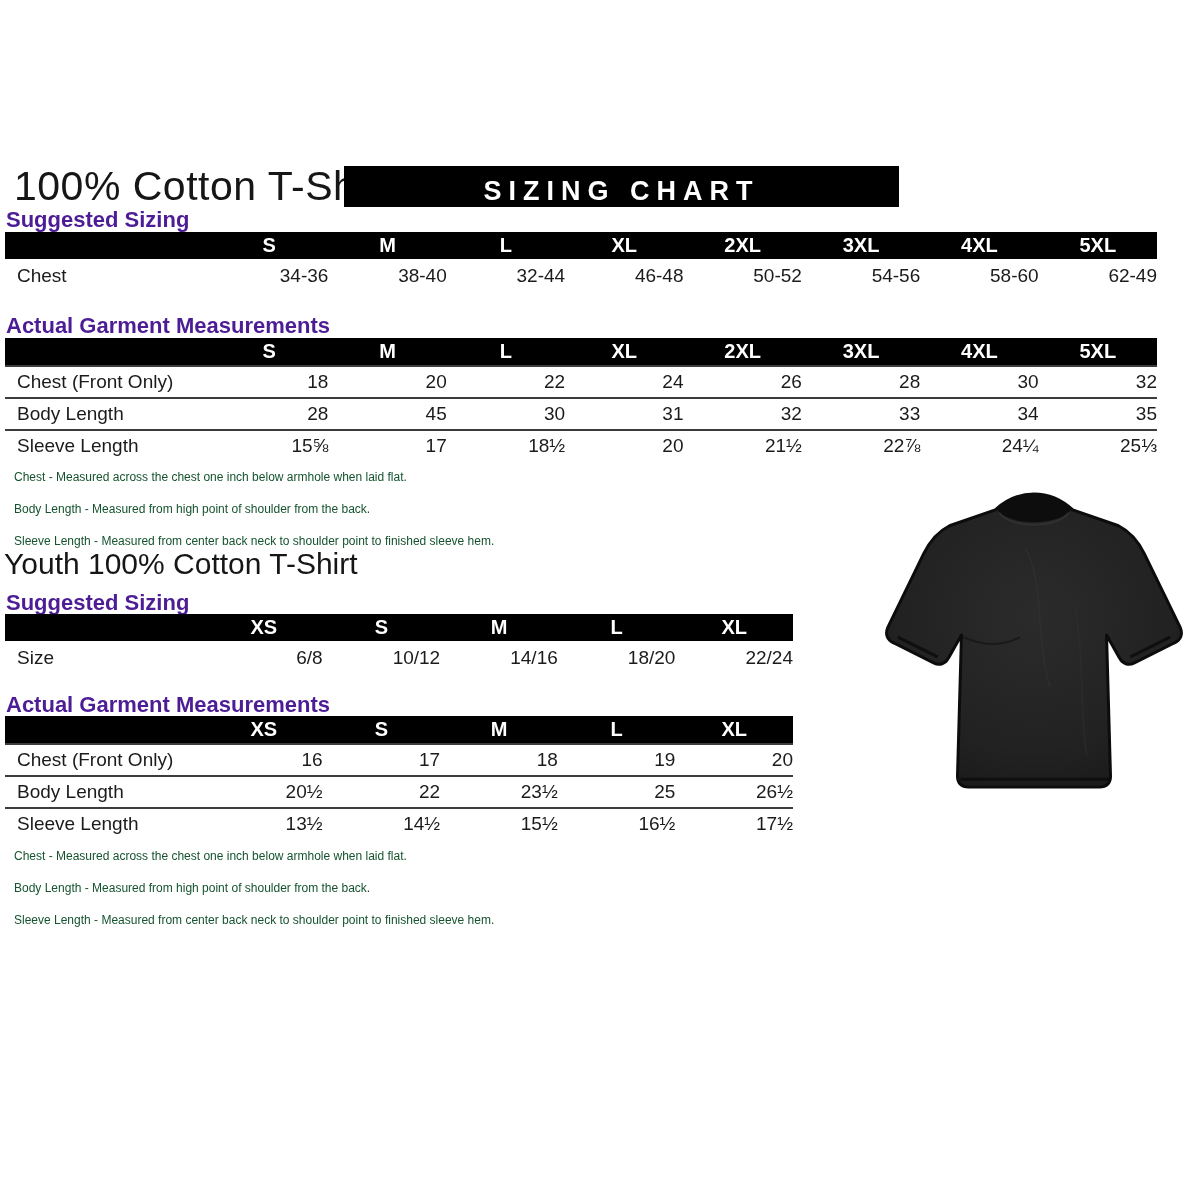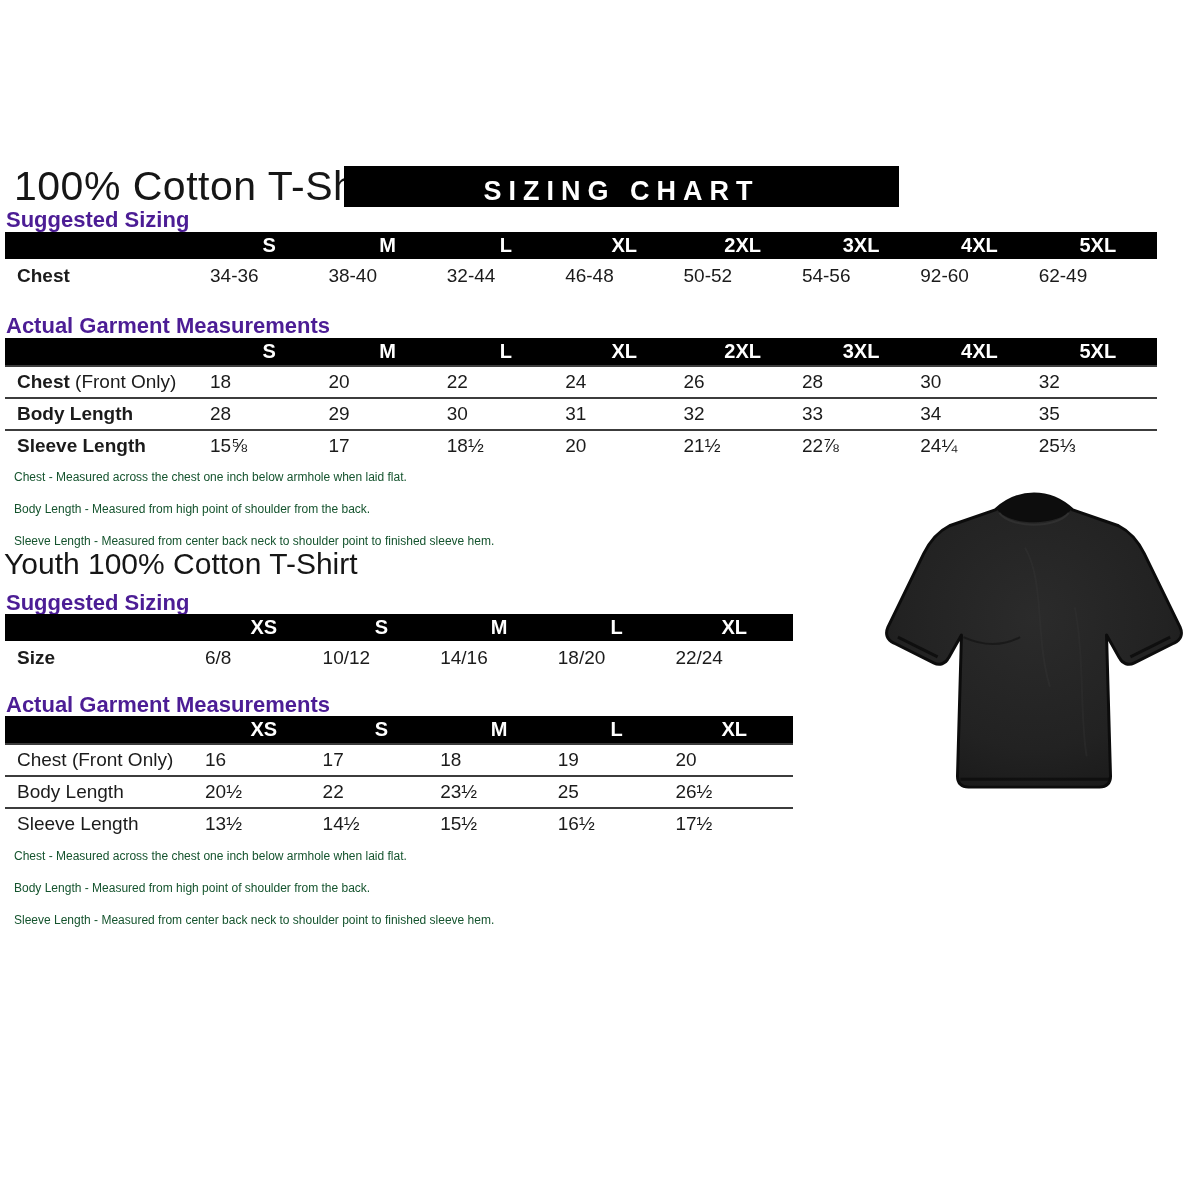"Chest" .bold-labels td.row-label .lab { font-weight: bold -> normal }
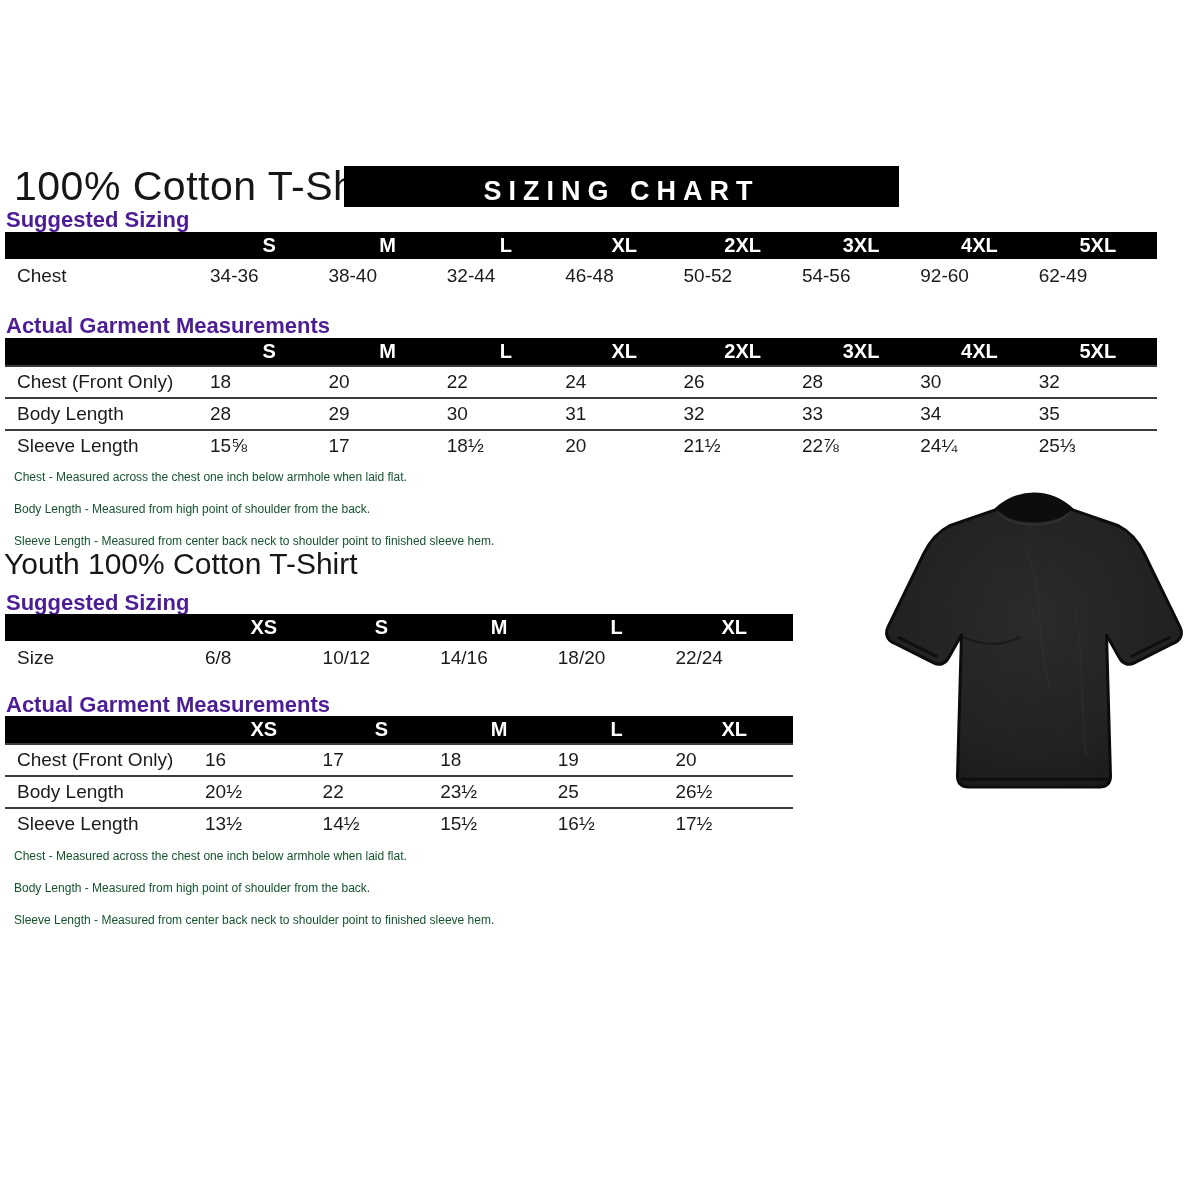"34-36" .tbl td { text-align: left -> right }
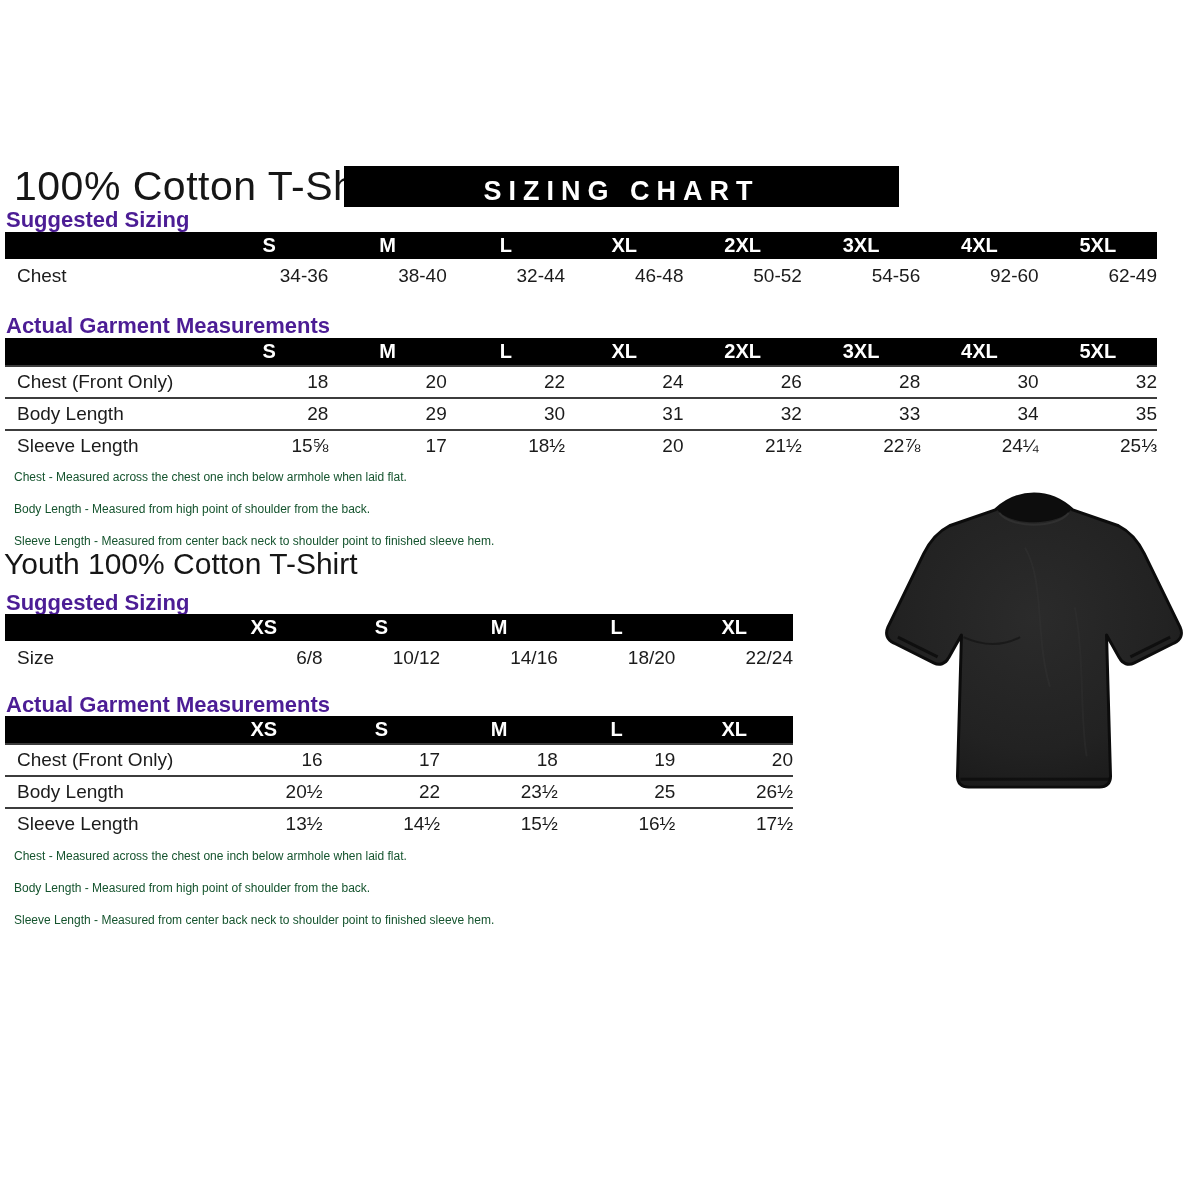"92-60" td { text: 92-60 -> 58-60 }
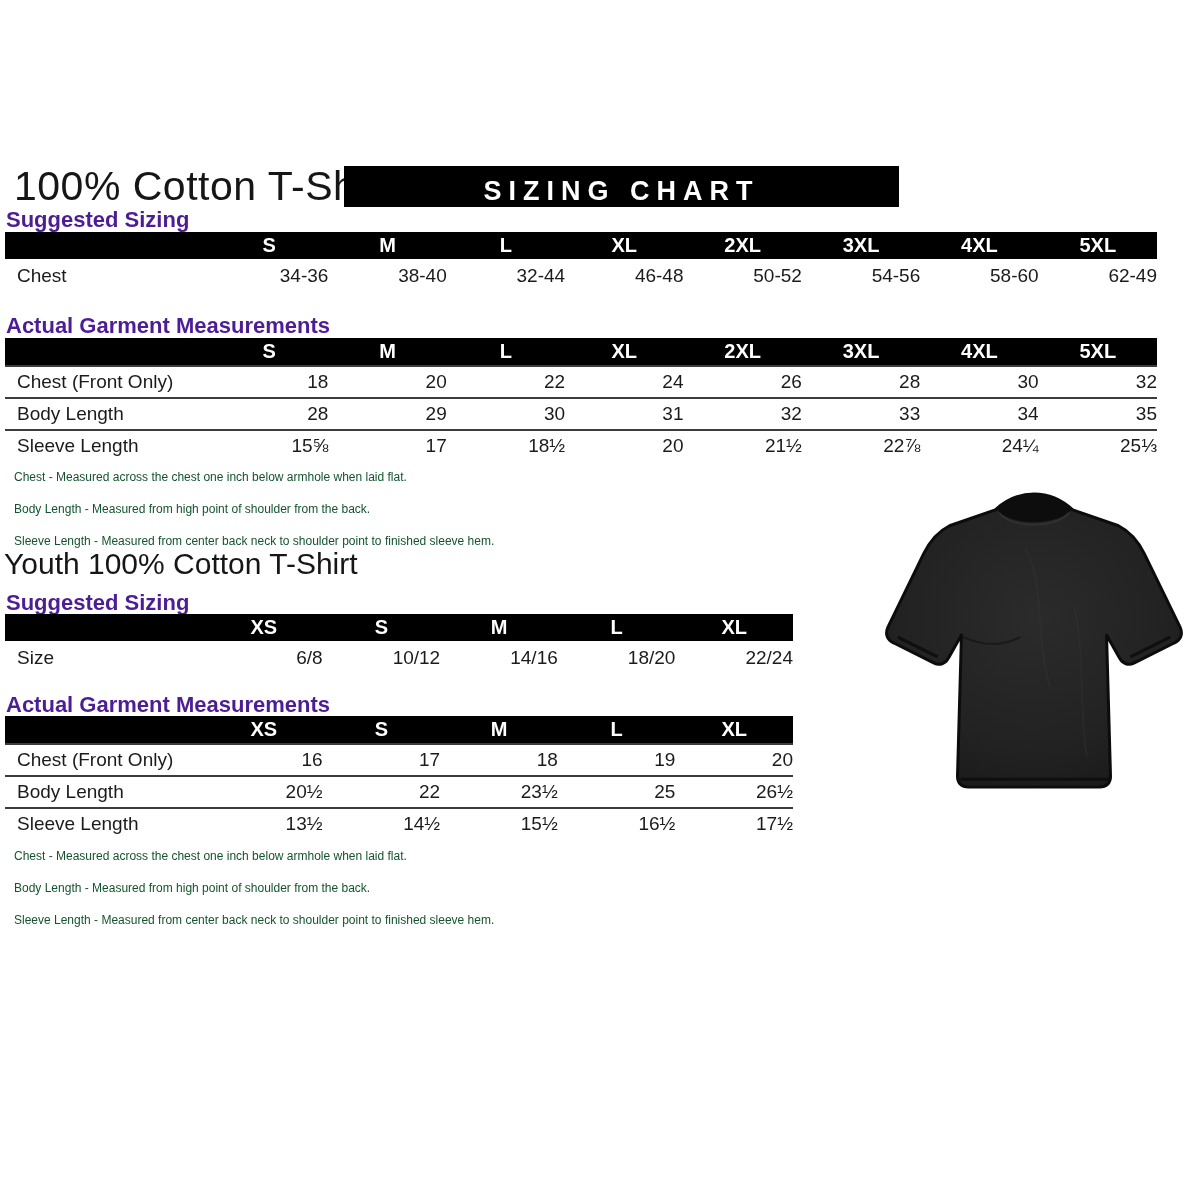"29" td { text: 29 -> 45 }
